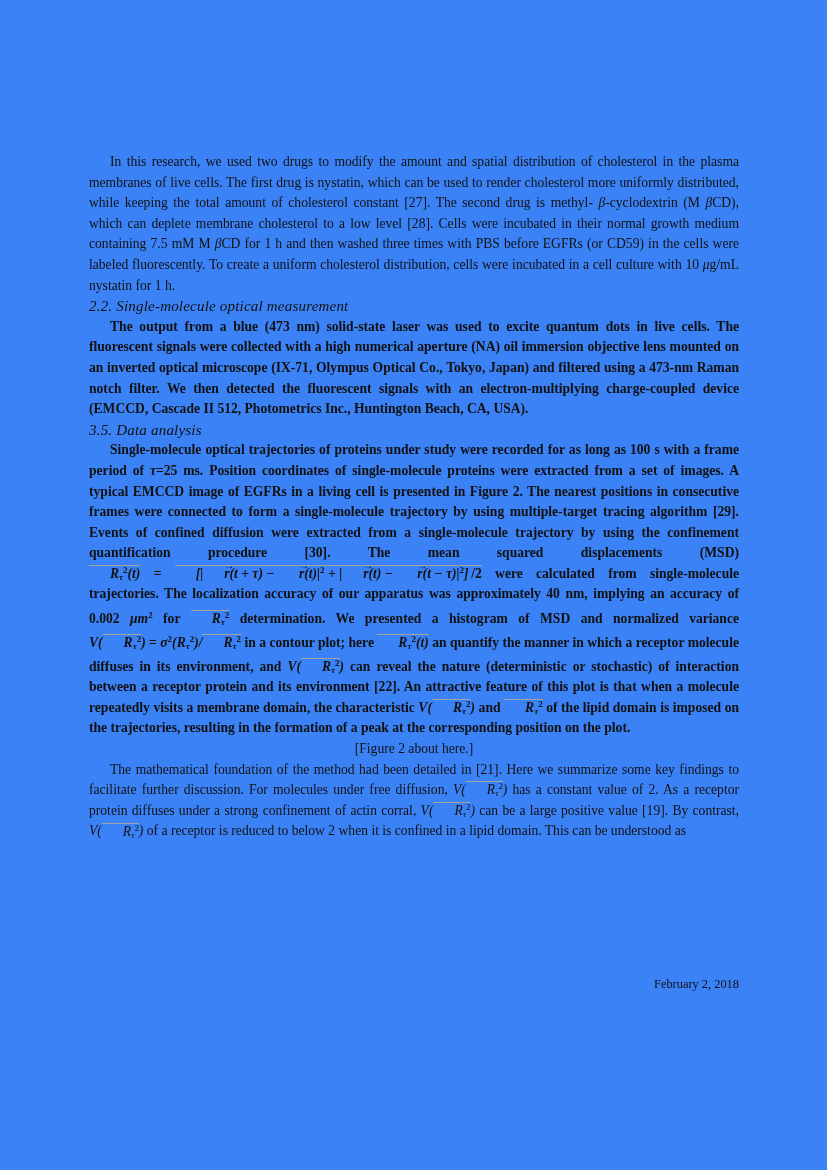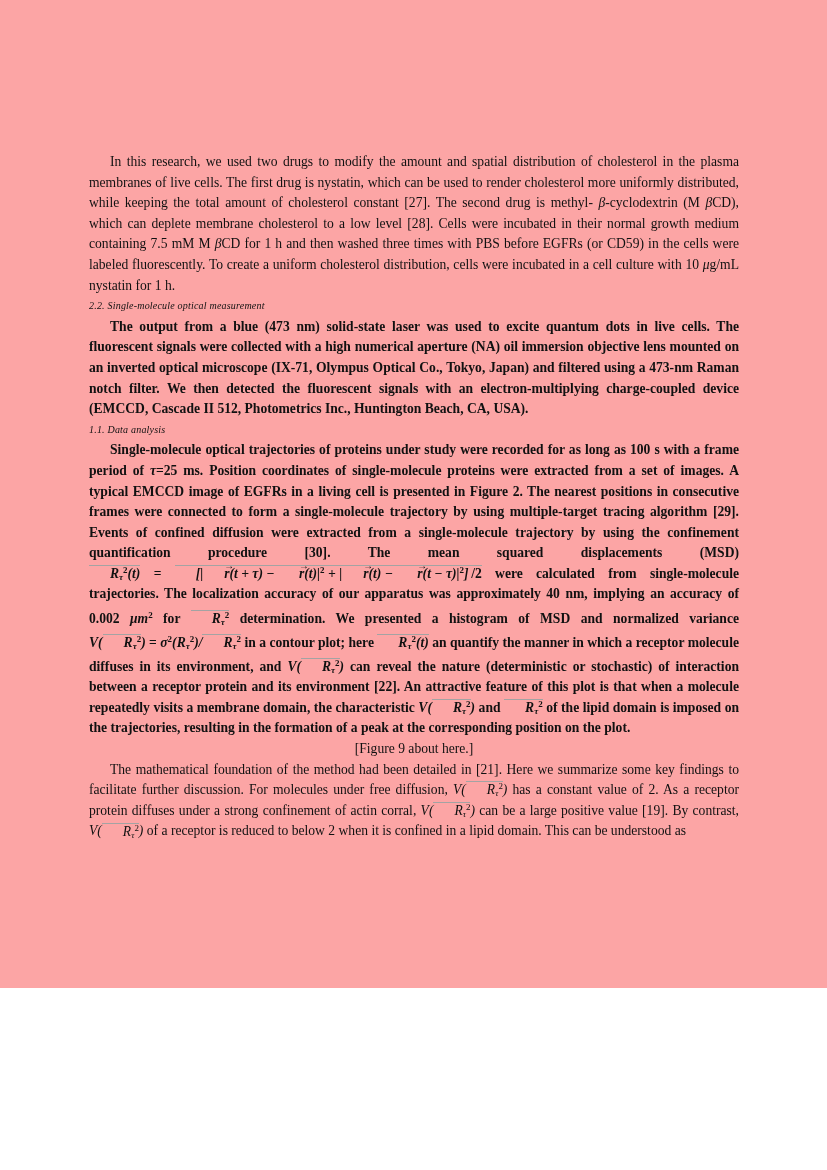"In this research, we used" .page { background: #fca5a5 -> #3b82f6; height: 988px -> 1170px }
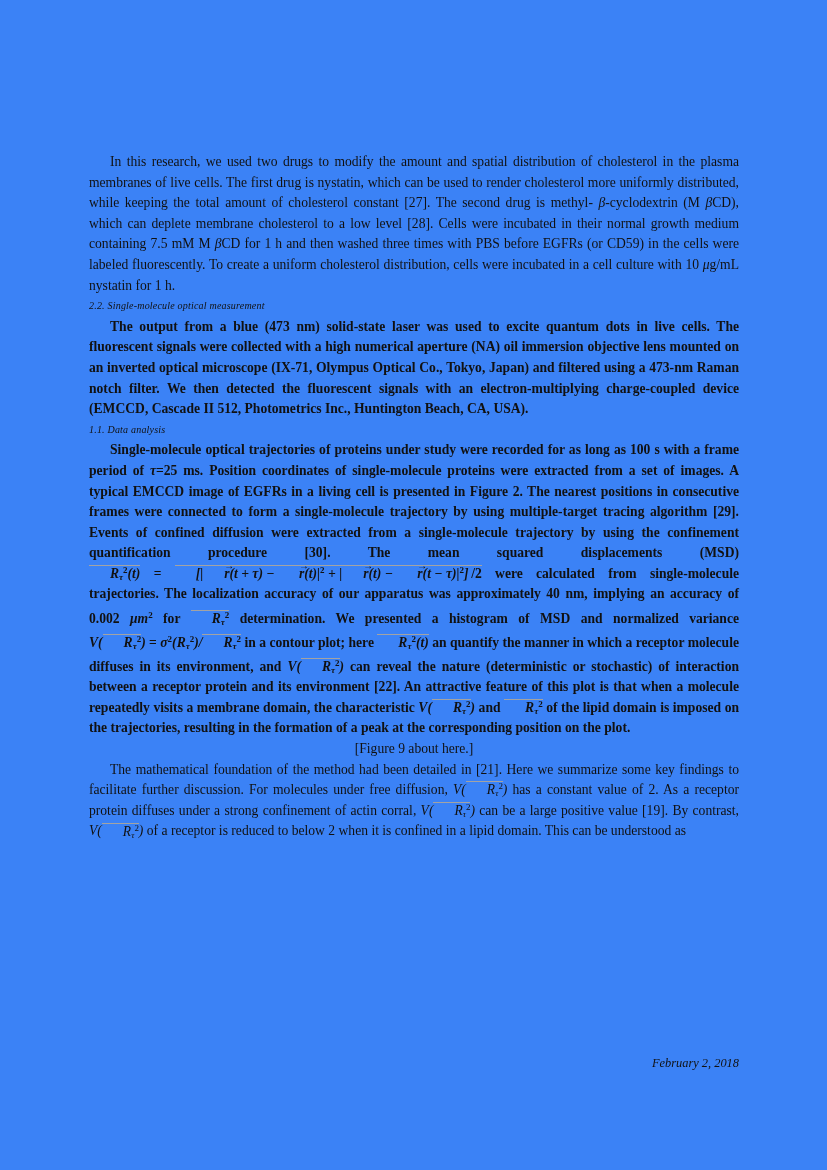"2.2. Single-molecule optical measurement" h3.section-heading { font-size: 10px -> 15px }
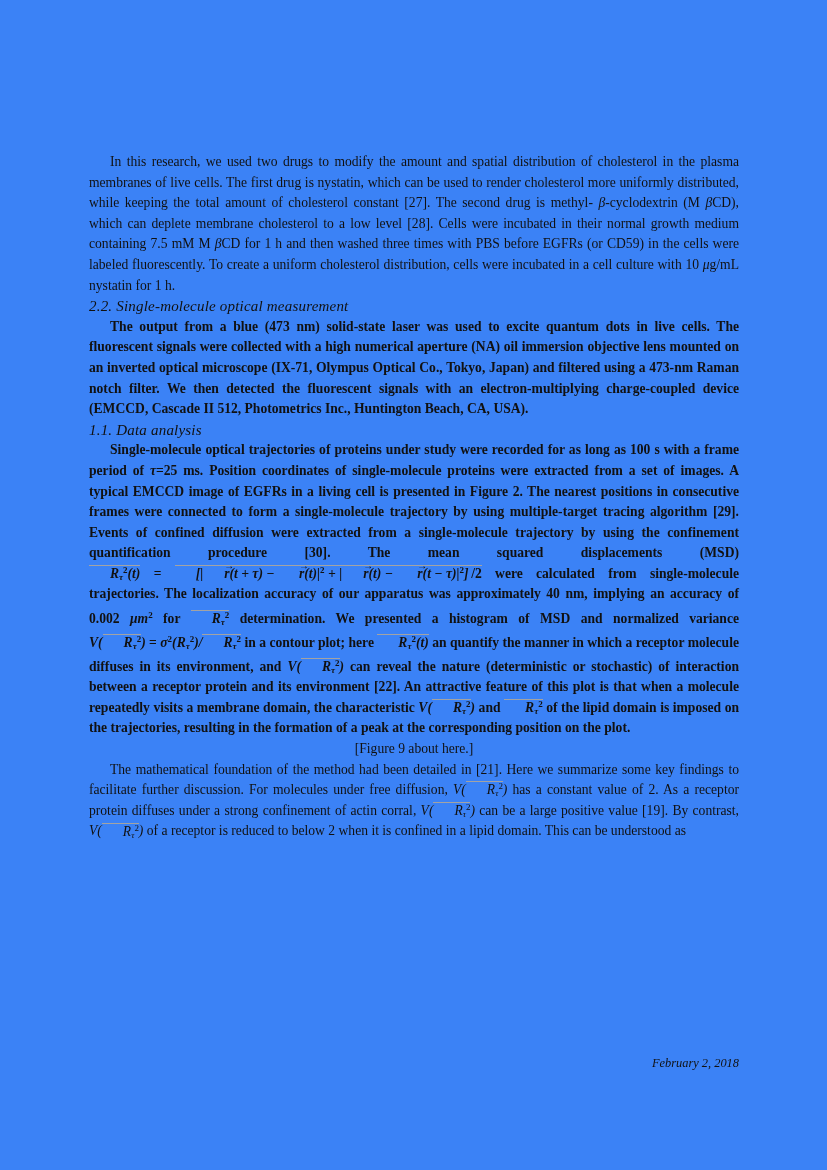"1.1. Data analysis" h3.section-heading { text: 1.1 -> 3.5 }
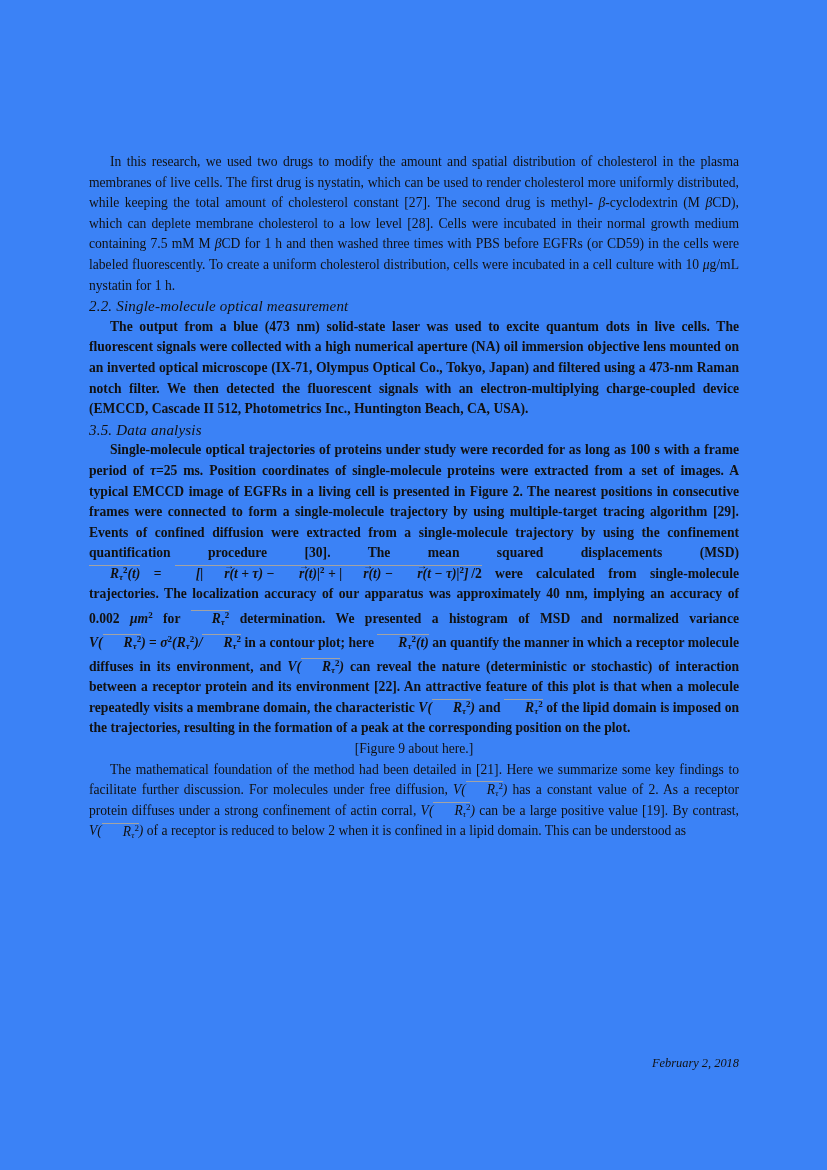"[Figure 9 about here.]" p.centered { text: 9 -> 2 }
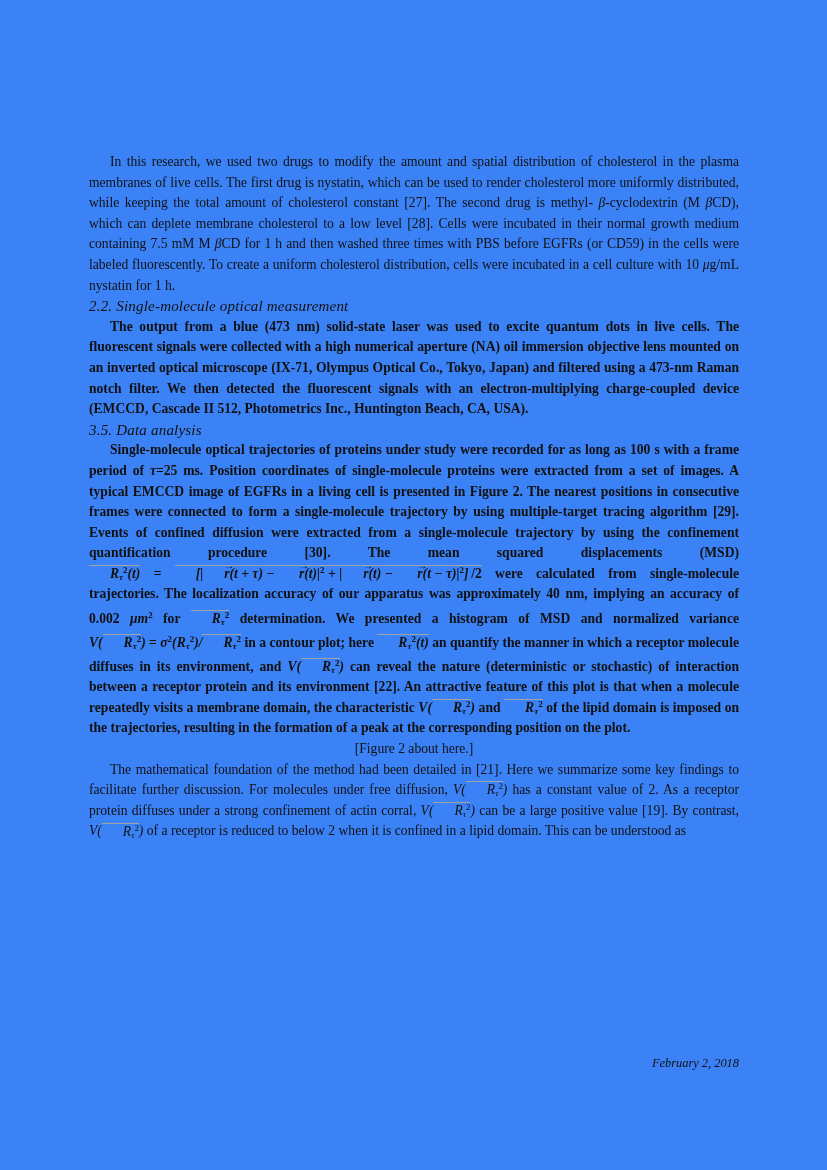"February 2, 2018" .footer-date { font-style: italic -> none; top: 1055px -> 976px }
